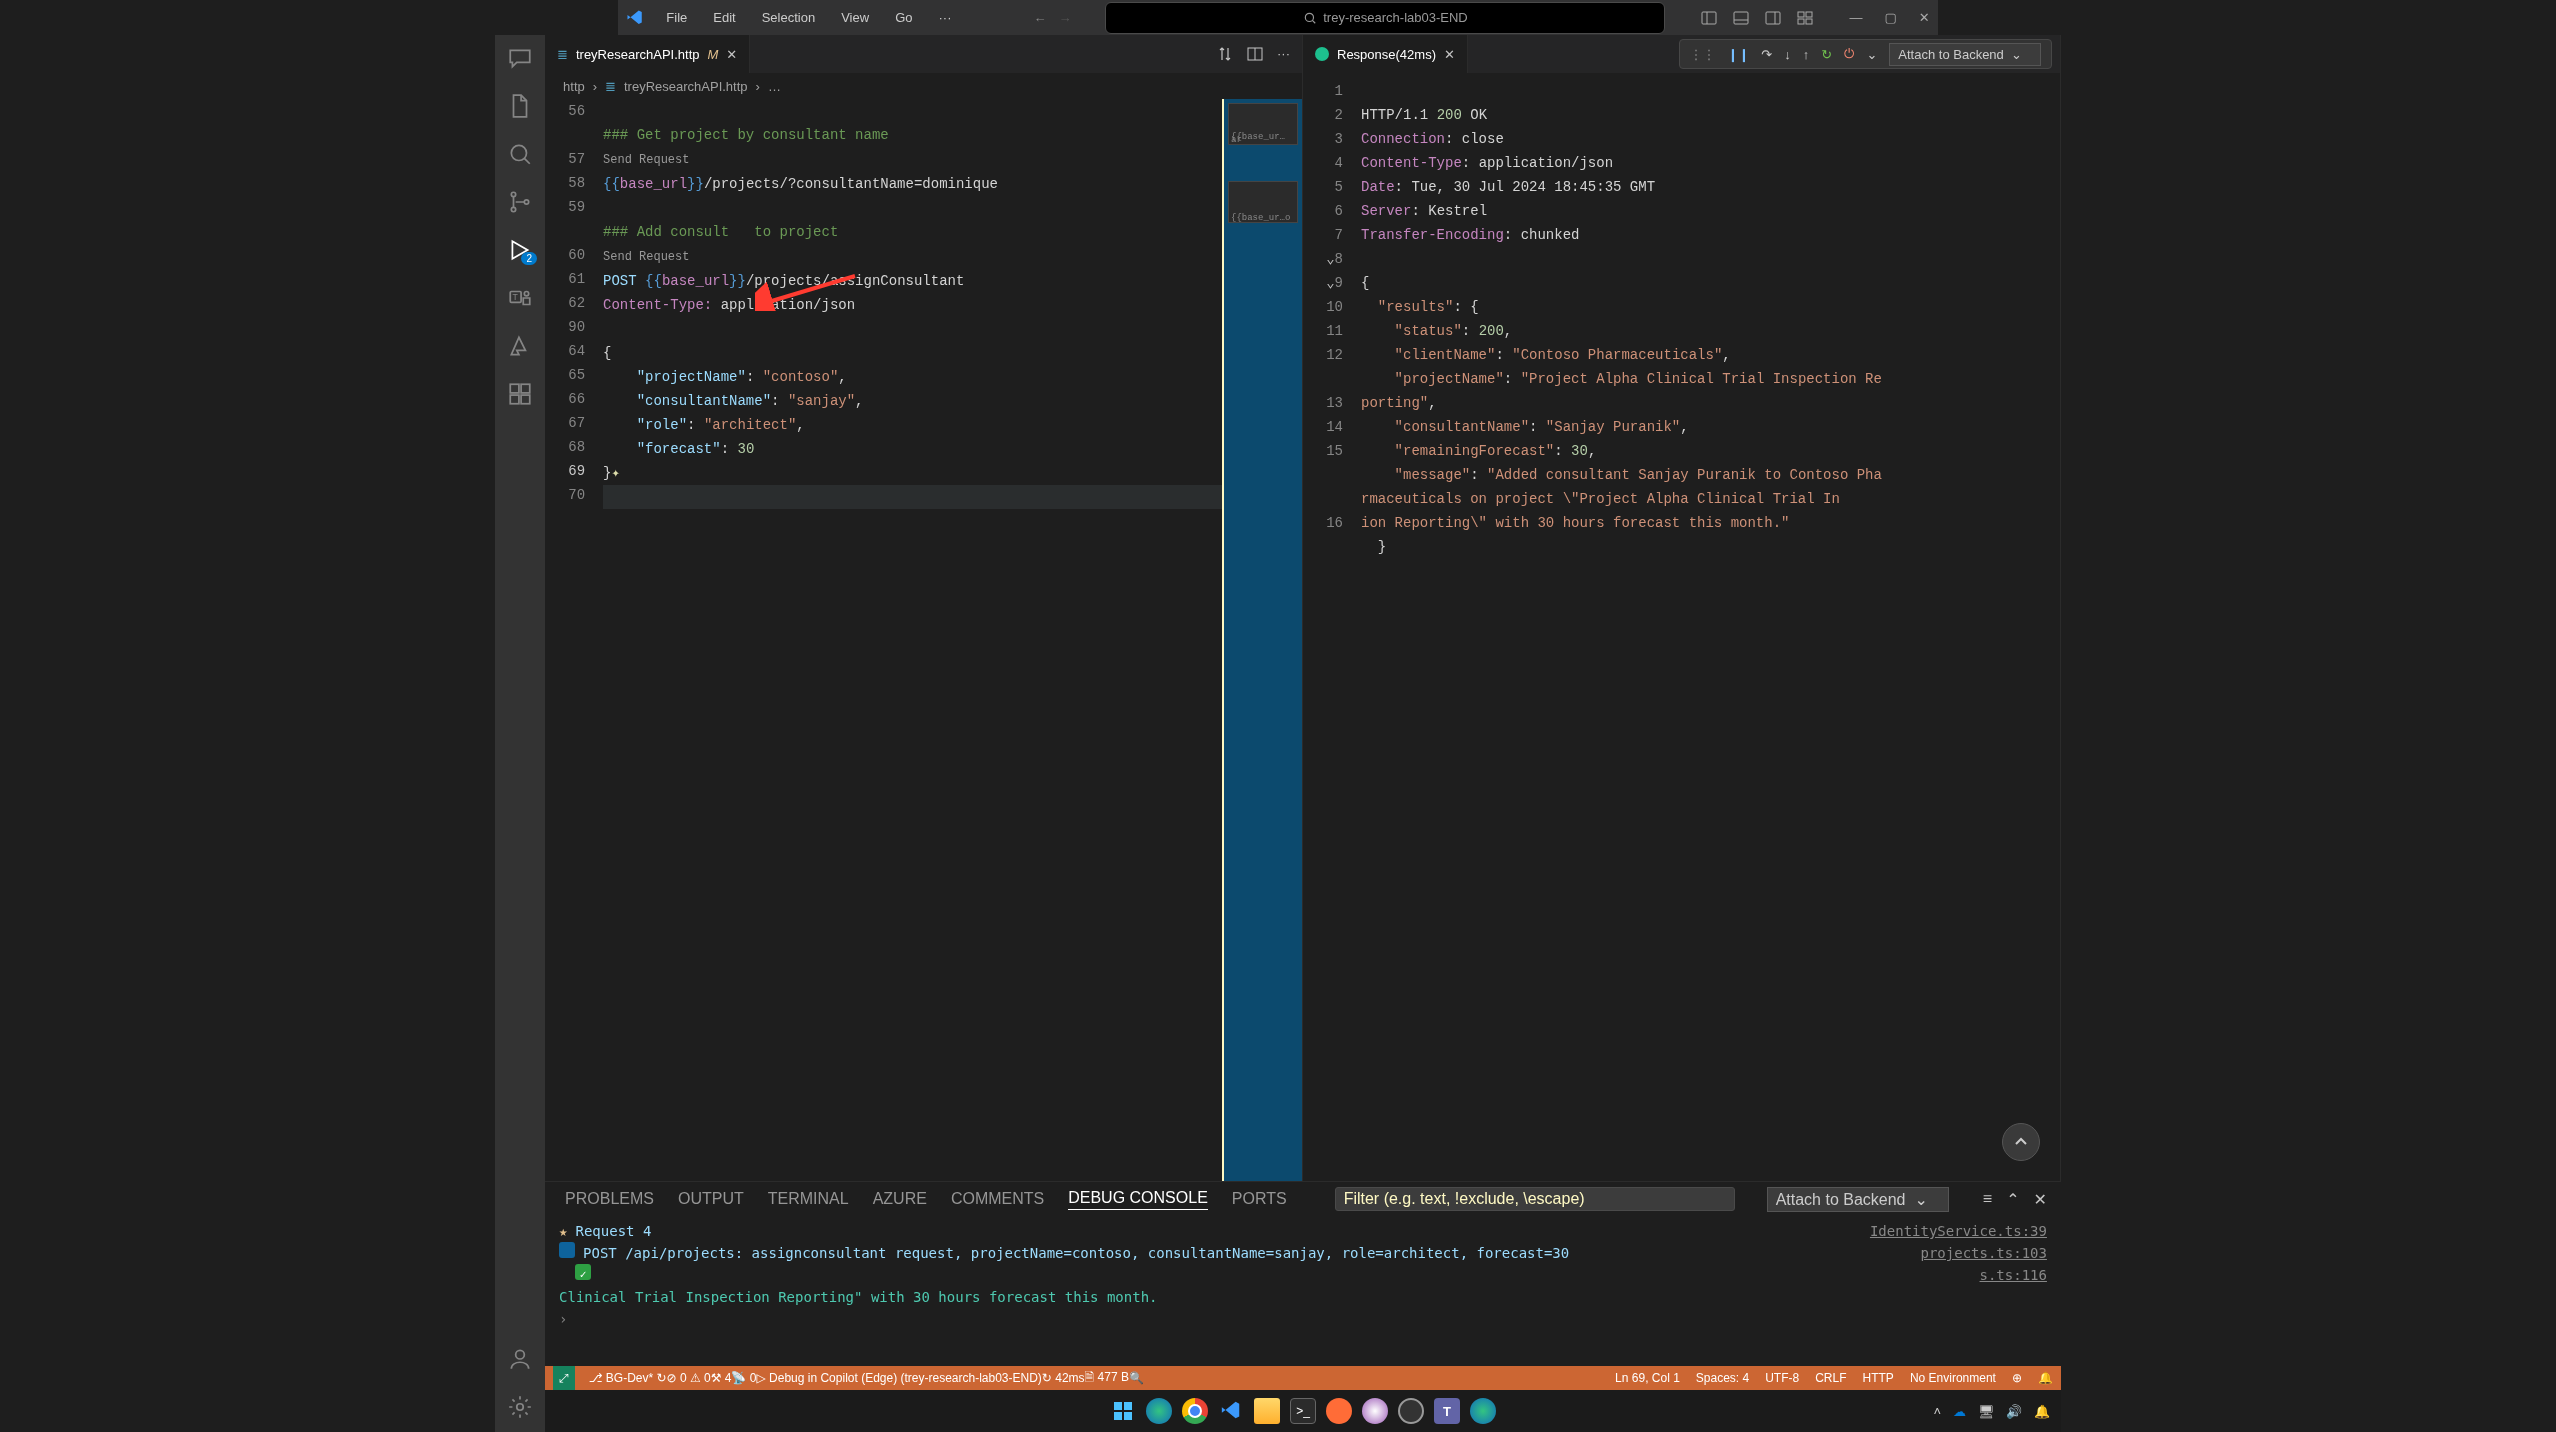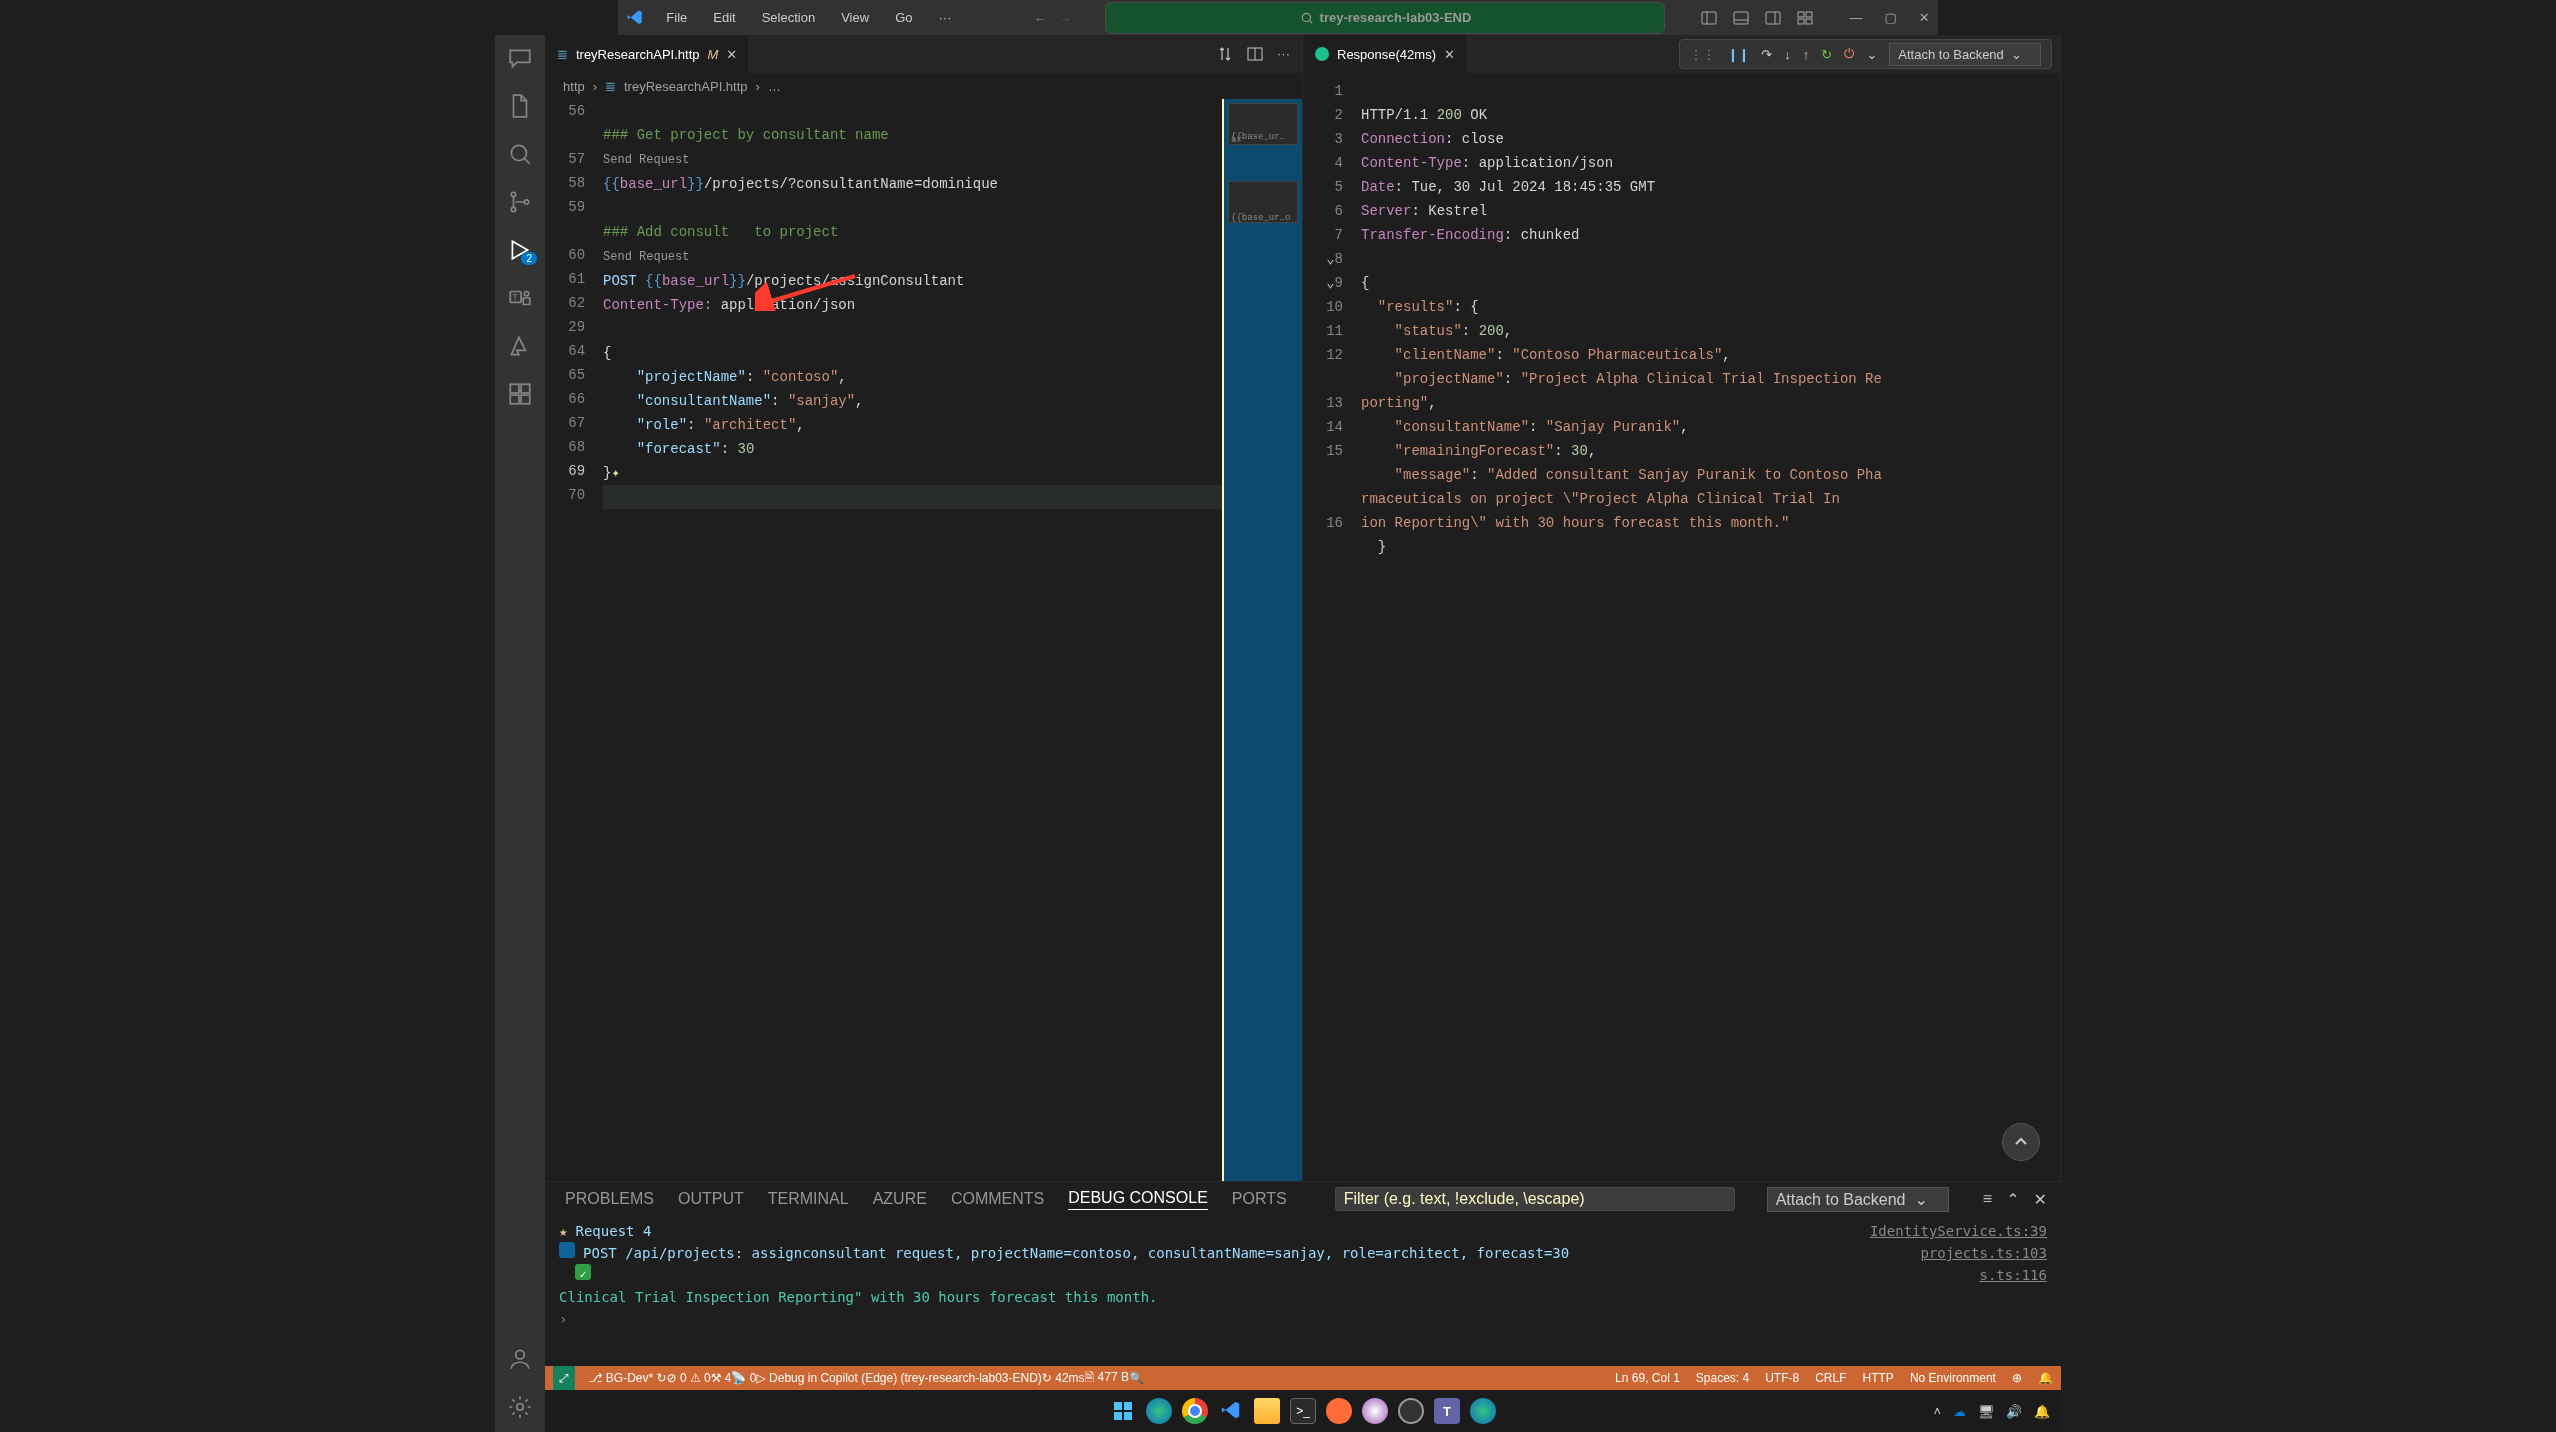"trey-research-lab03-END" .titlebar .search { background: #14532d -> #000000; font-weight: bold -> none }
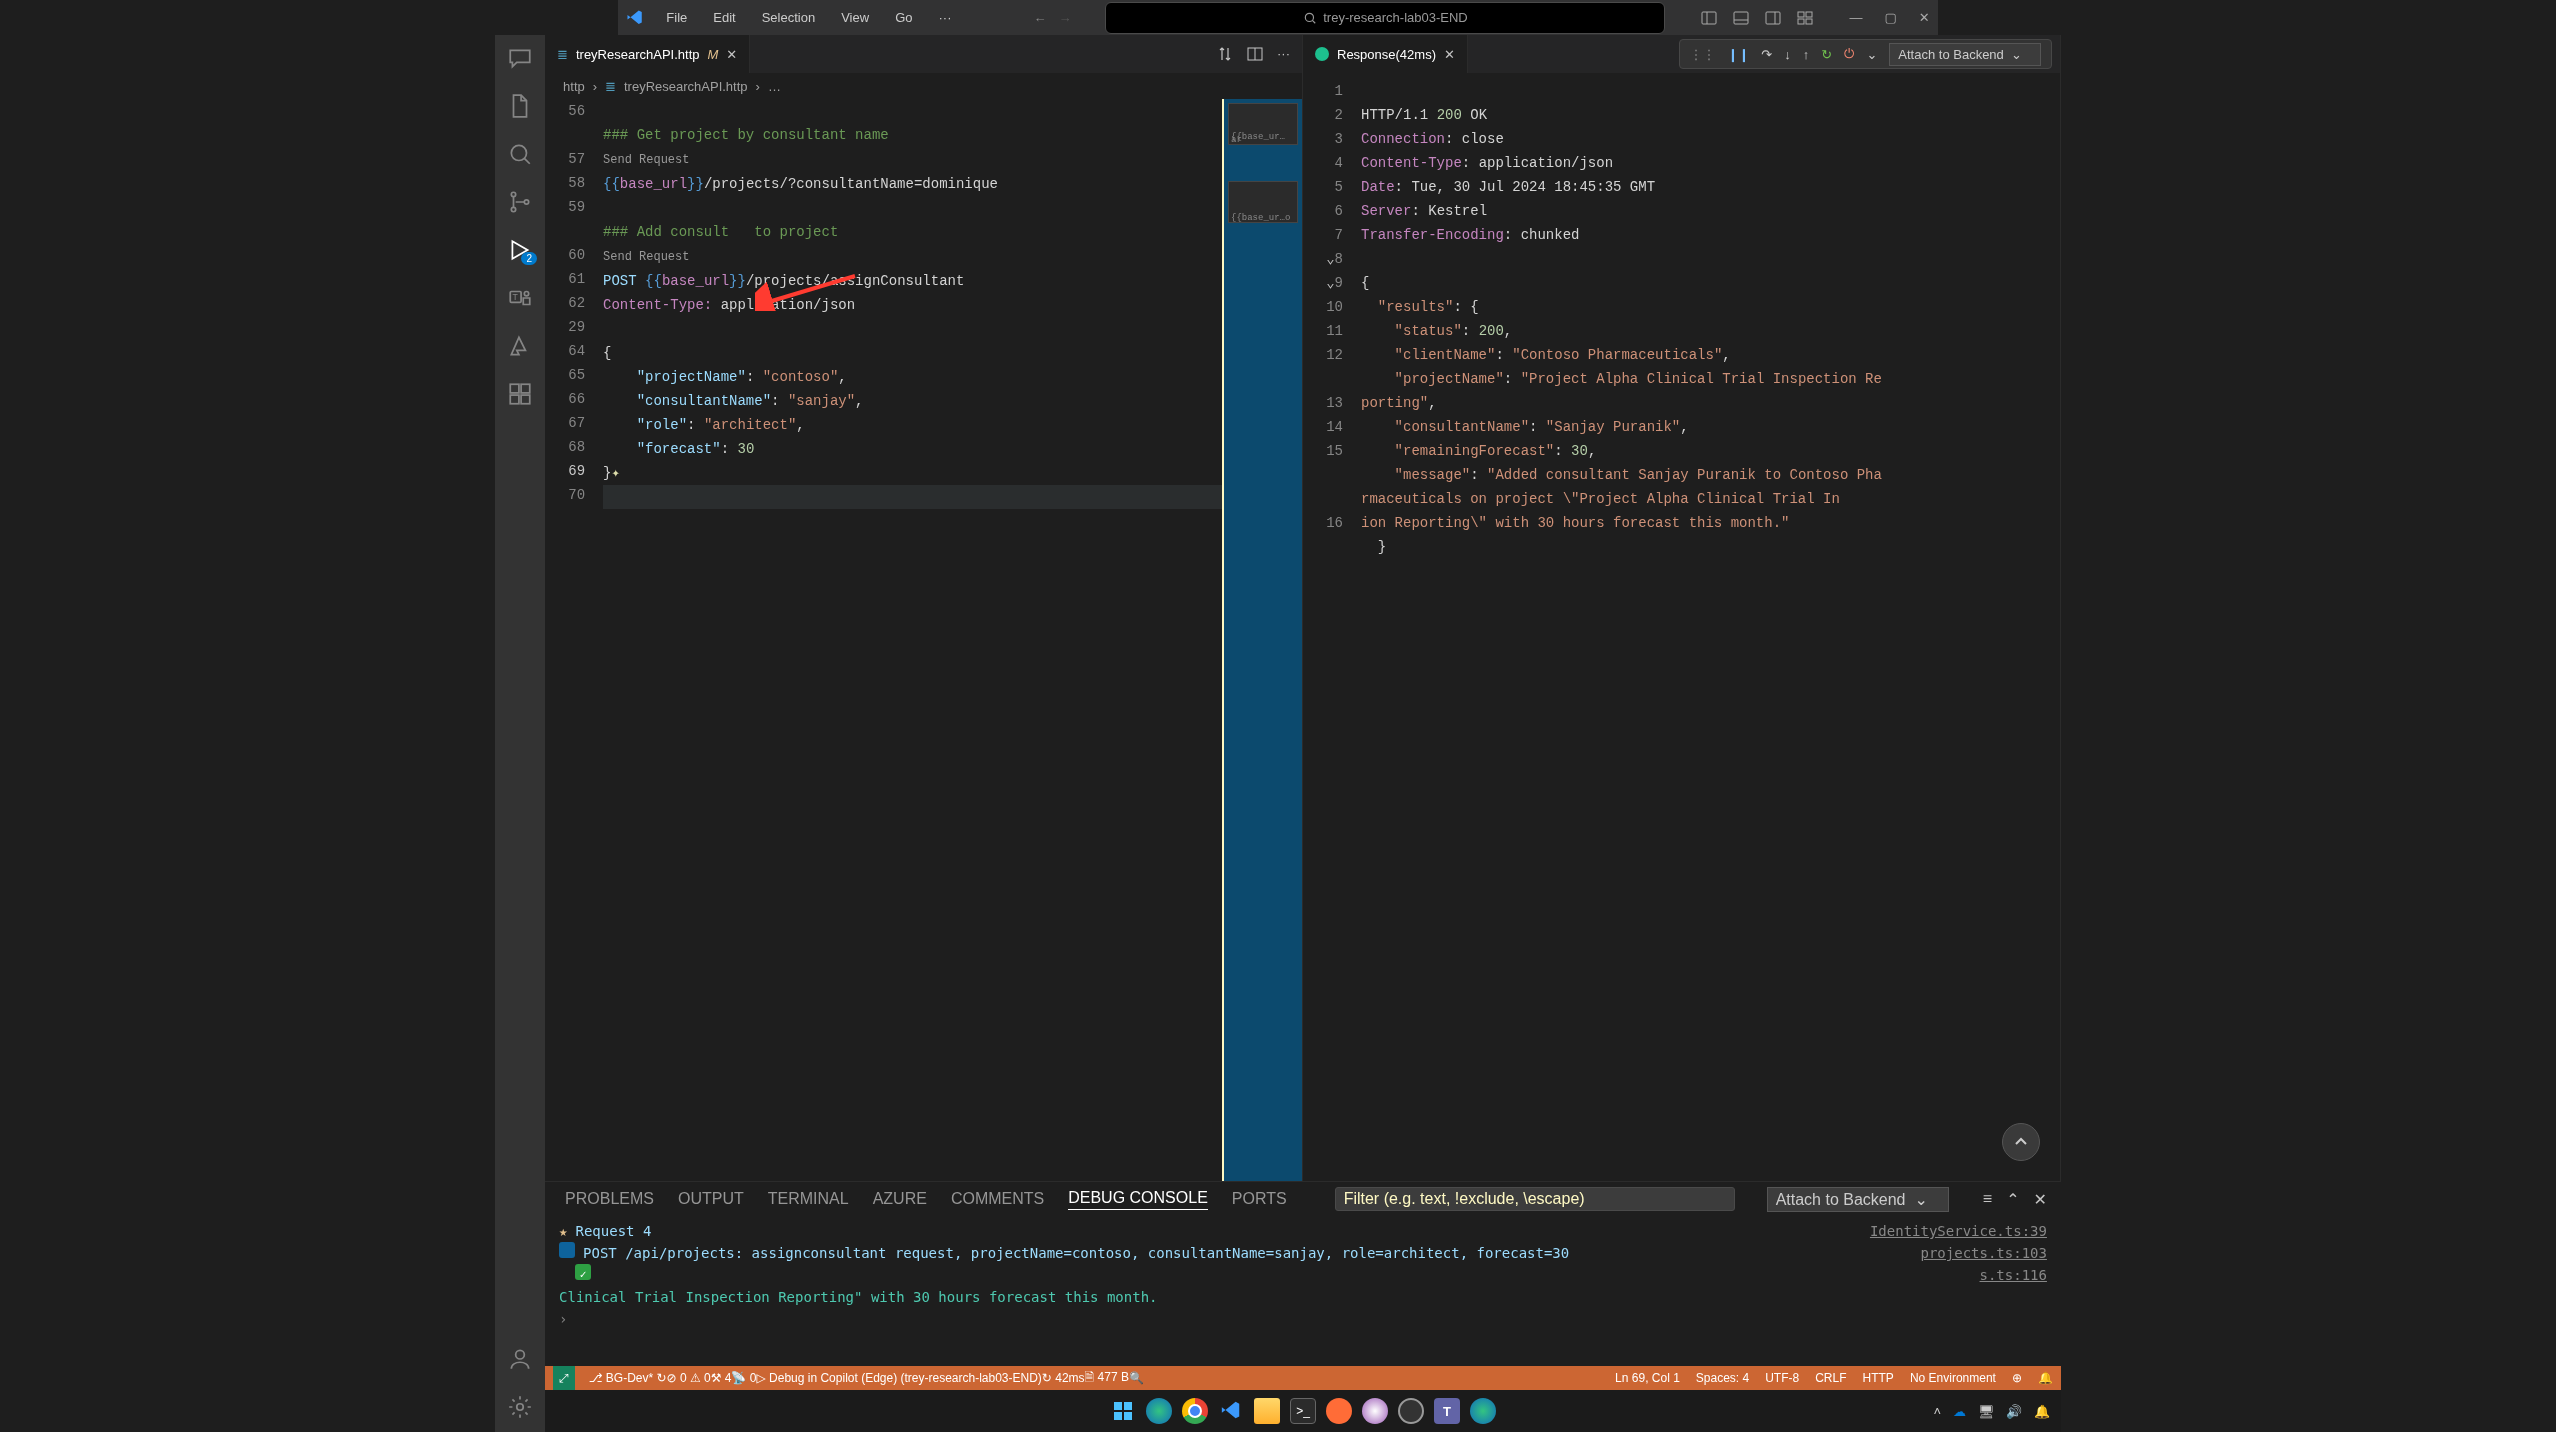"29" div { text: 29 -> 90 }
